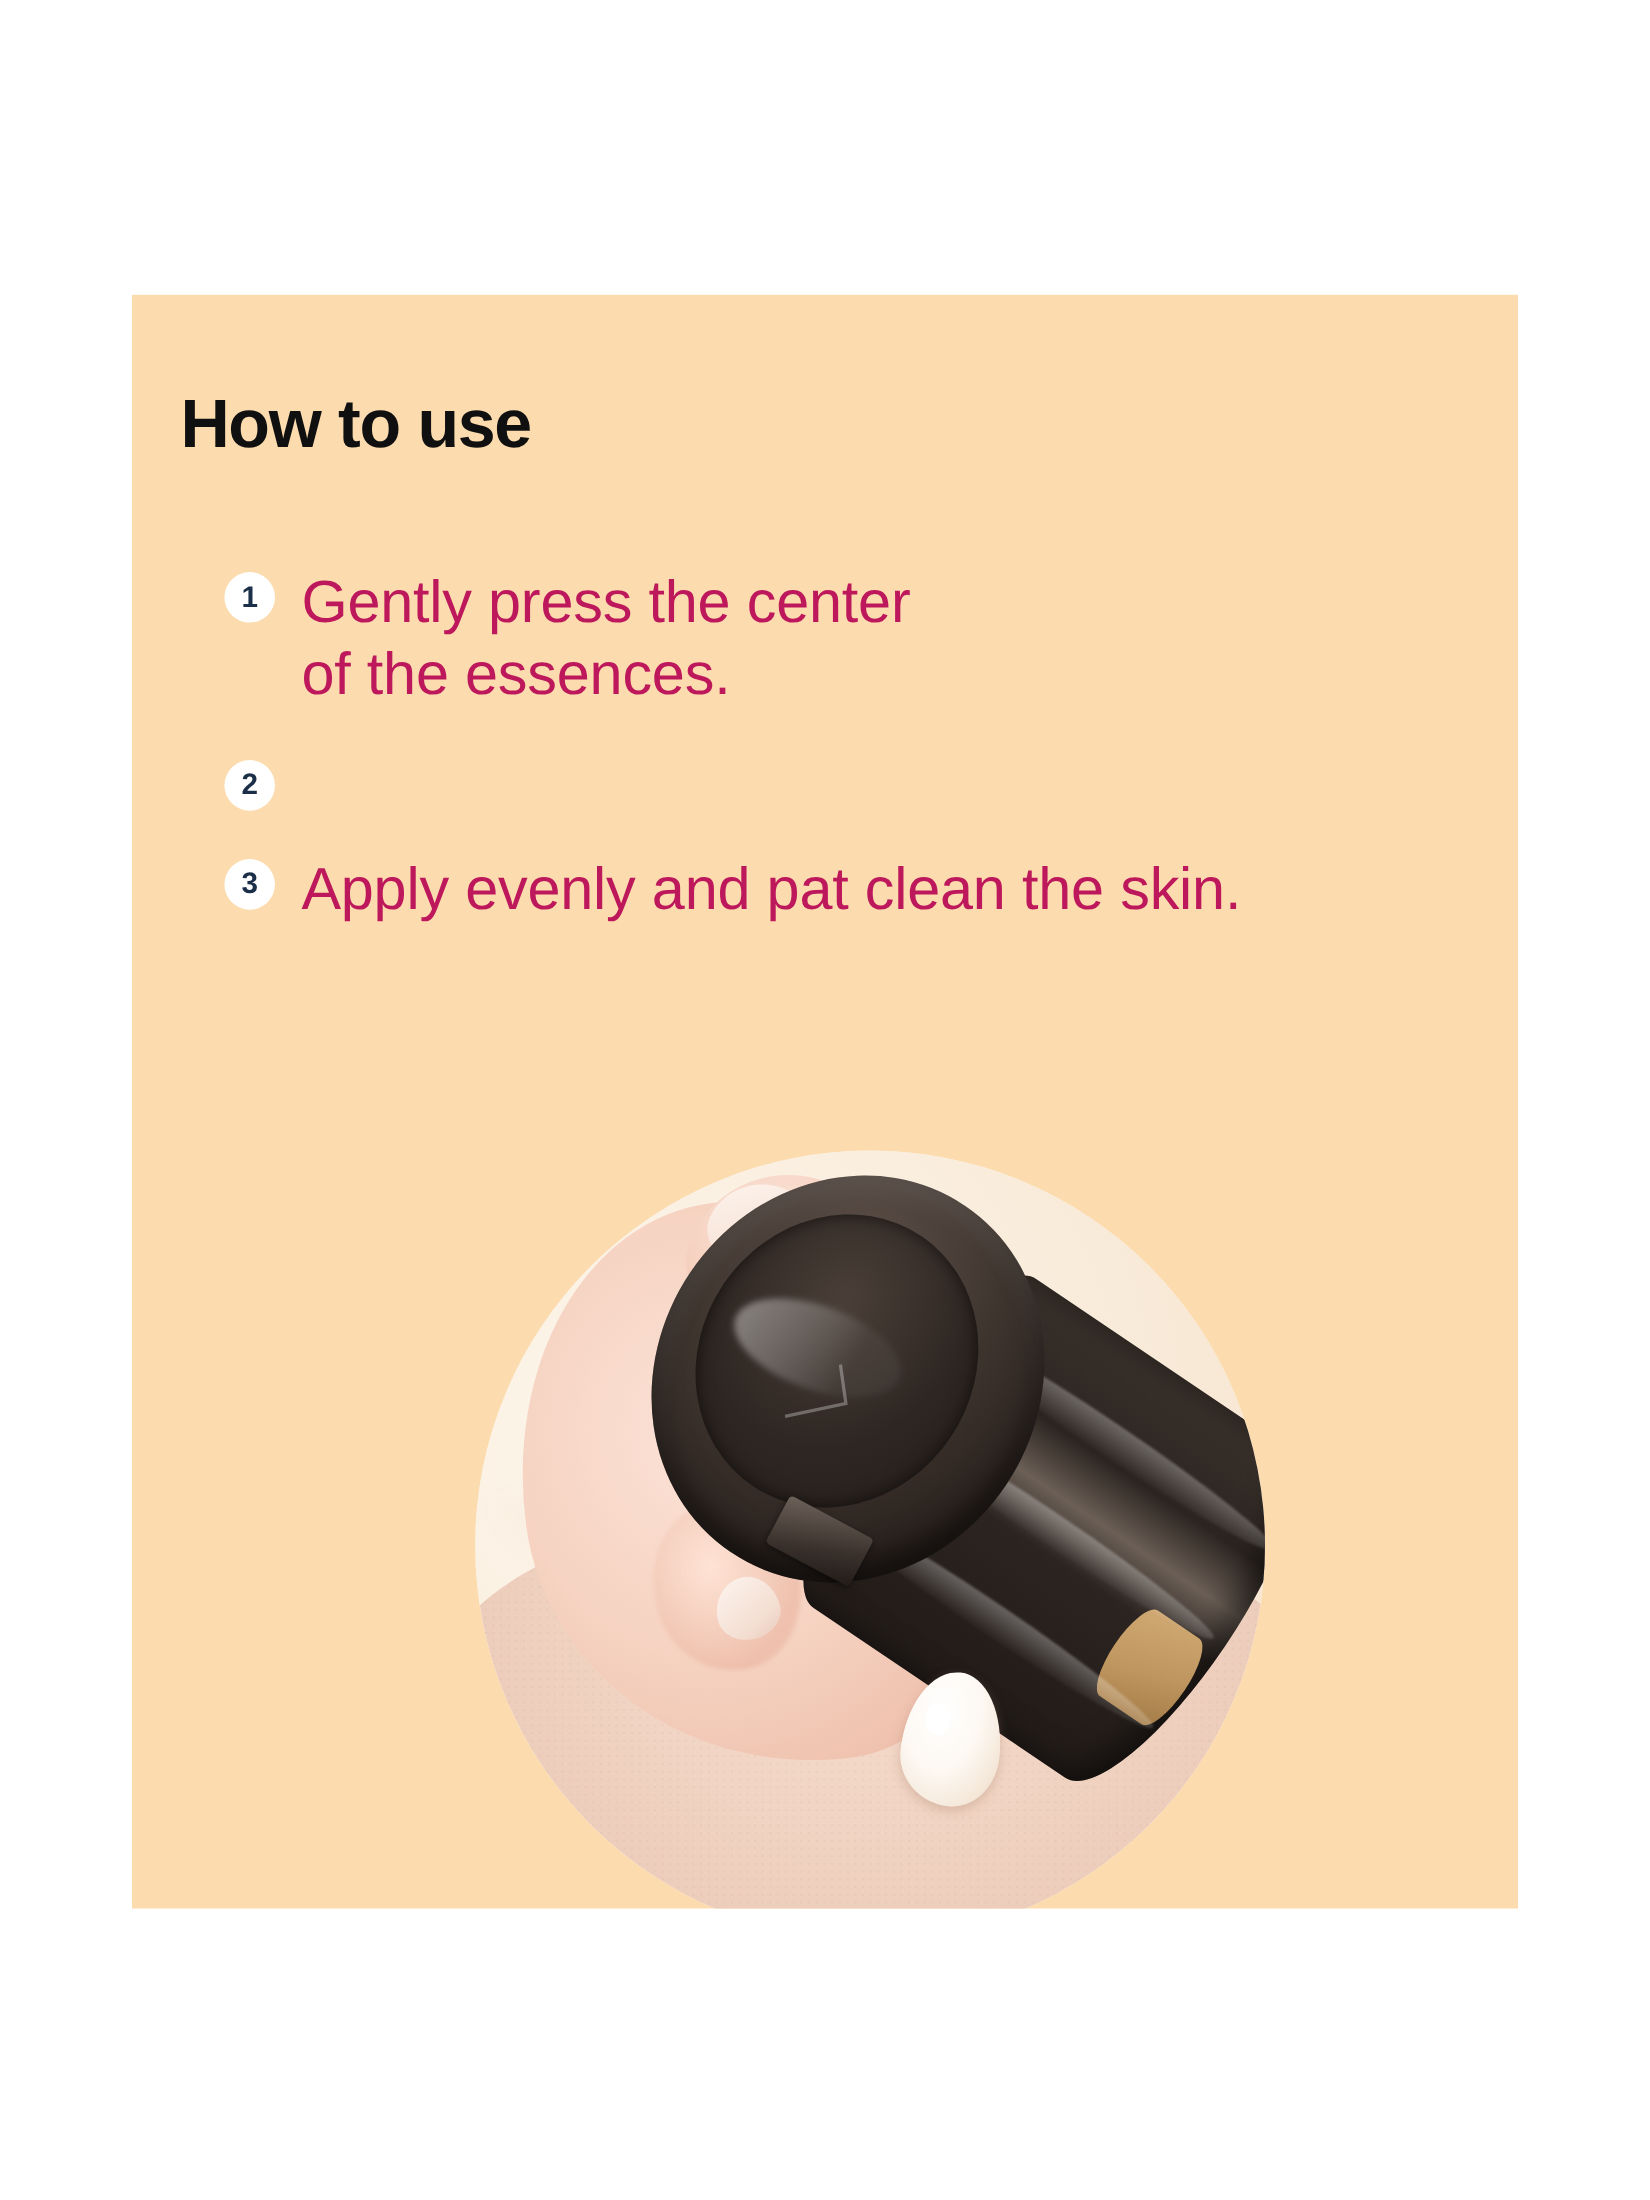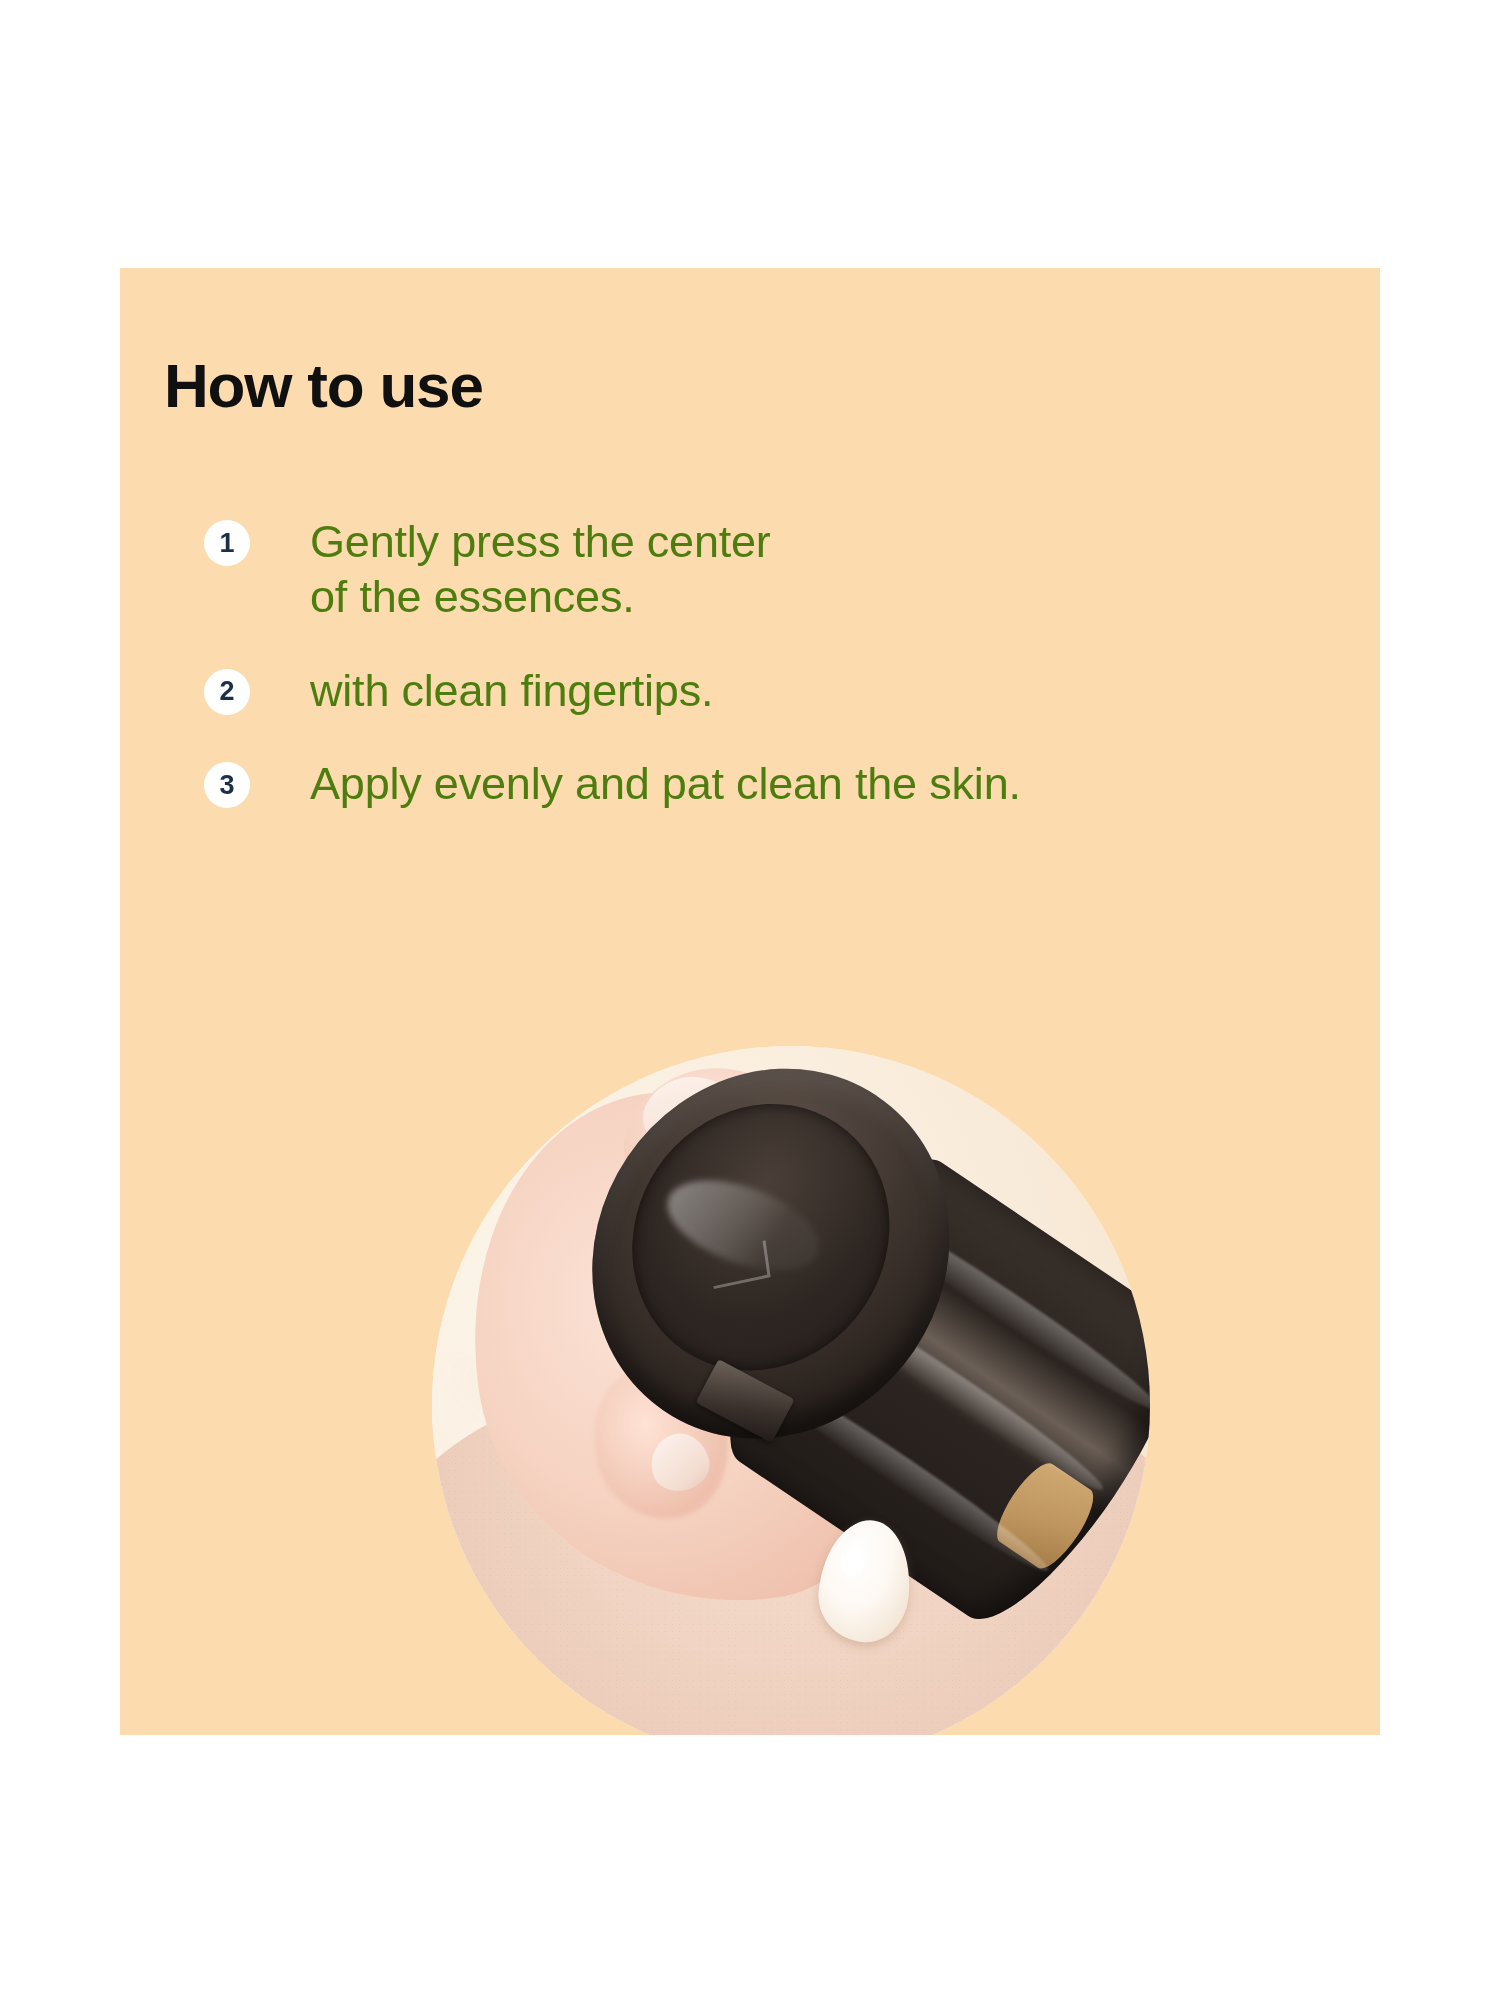"Gently press the center" .step-text { color: #4d7c0f -> #be185d; font-size: 45px -> 54px; margin-left: 36px -> none }
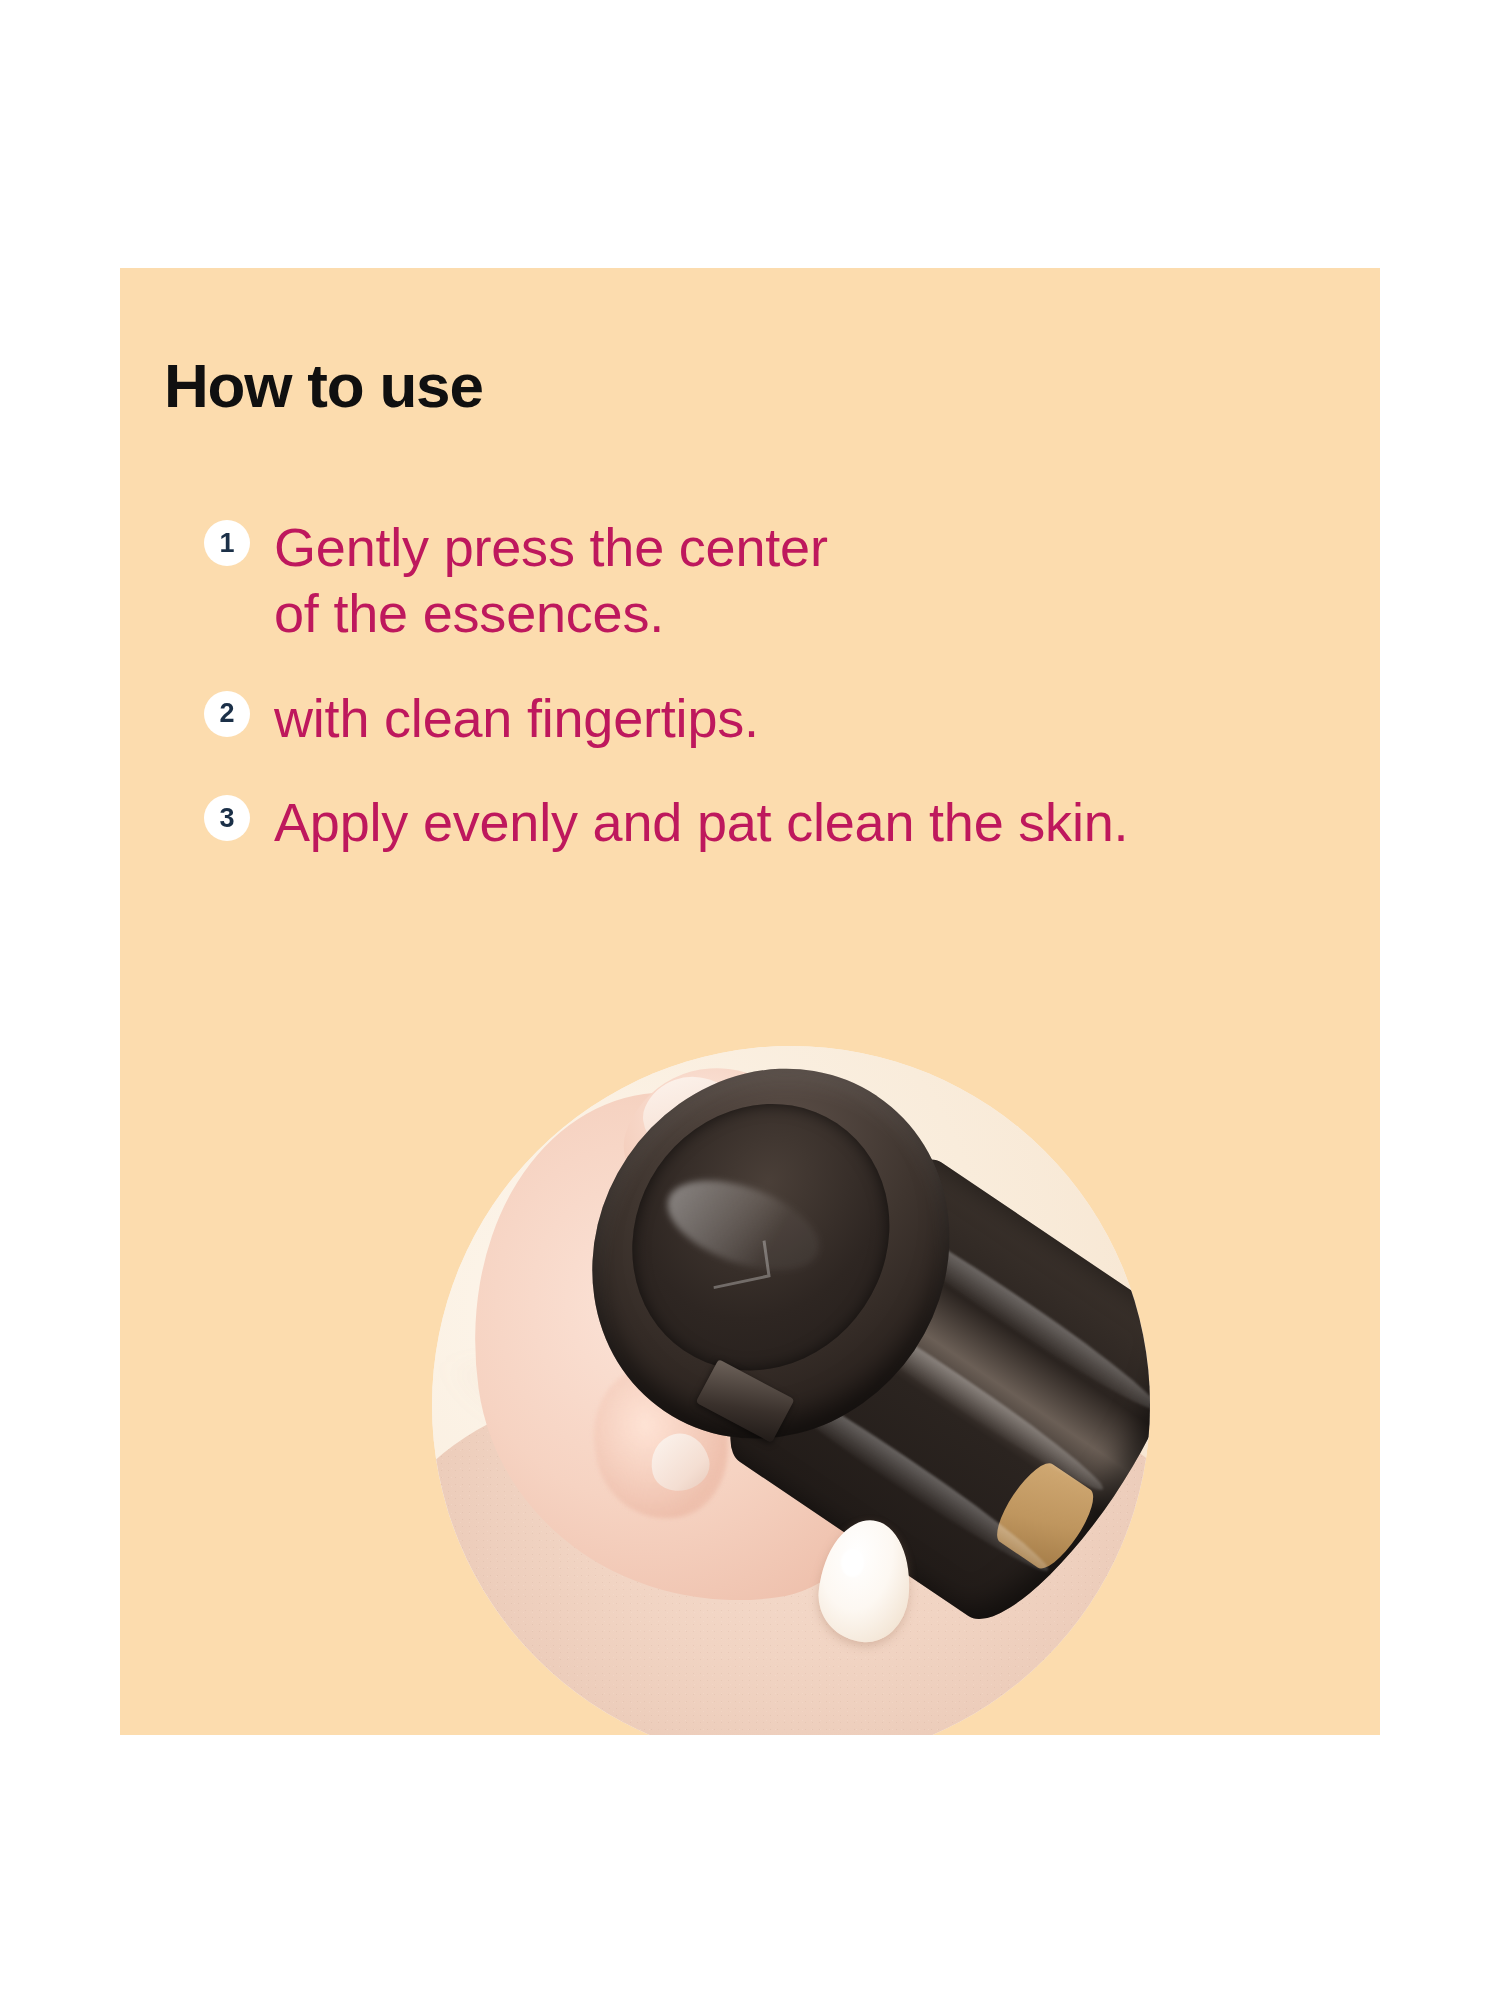"with clean fingertips." span.ln { html: <span>with clean fingertips.</span> -> none }
